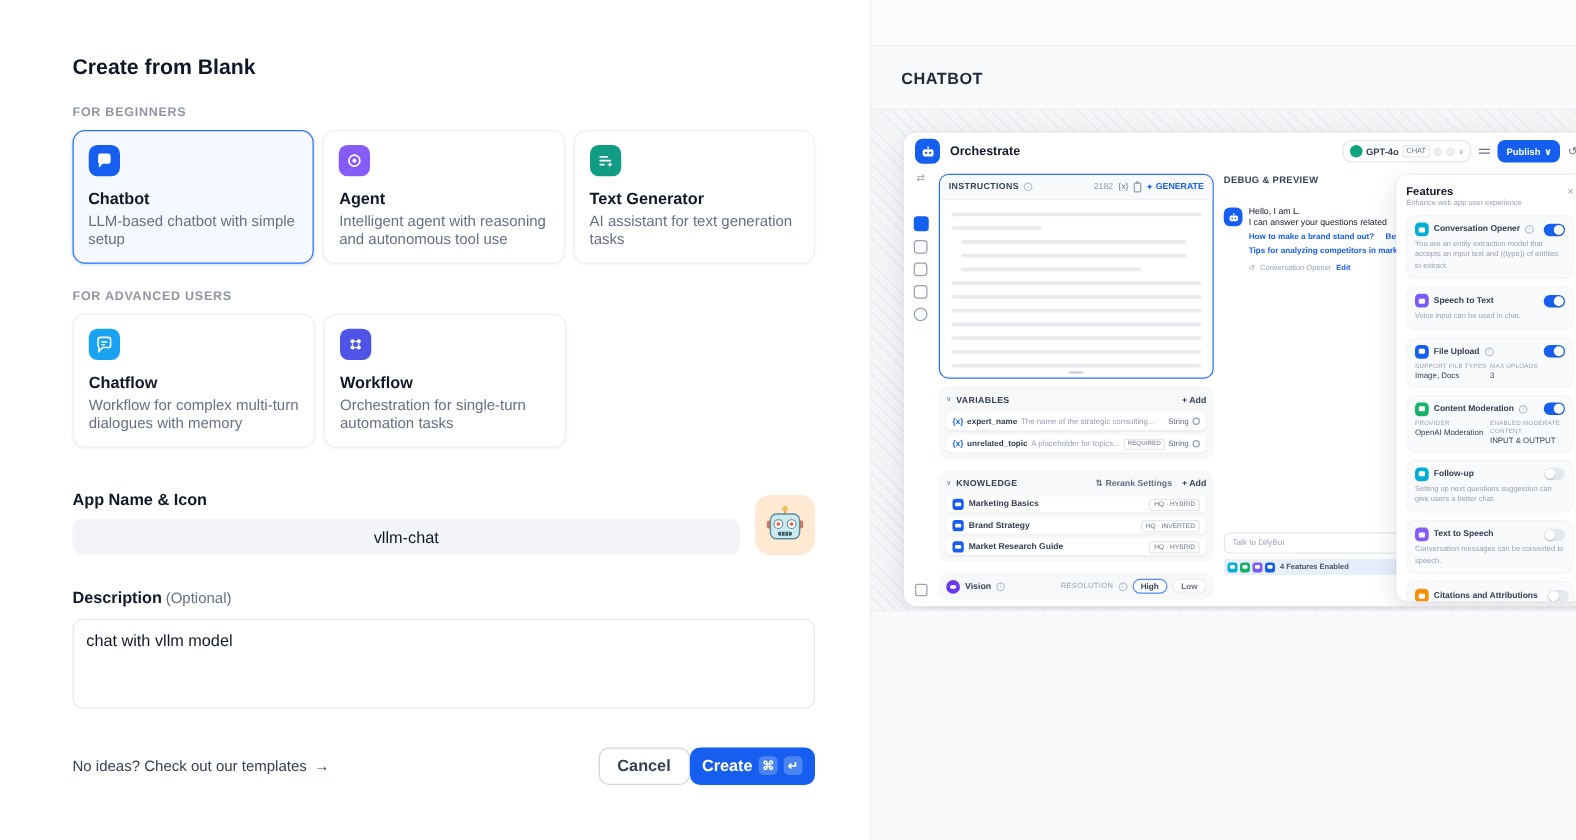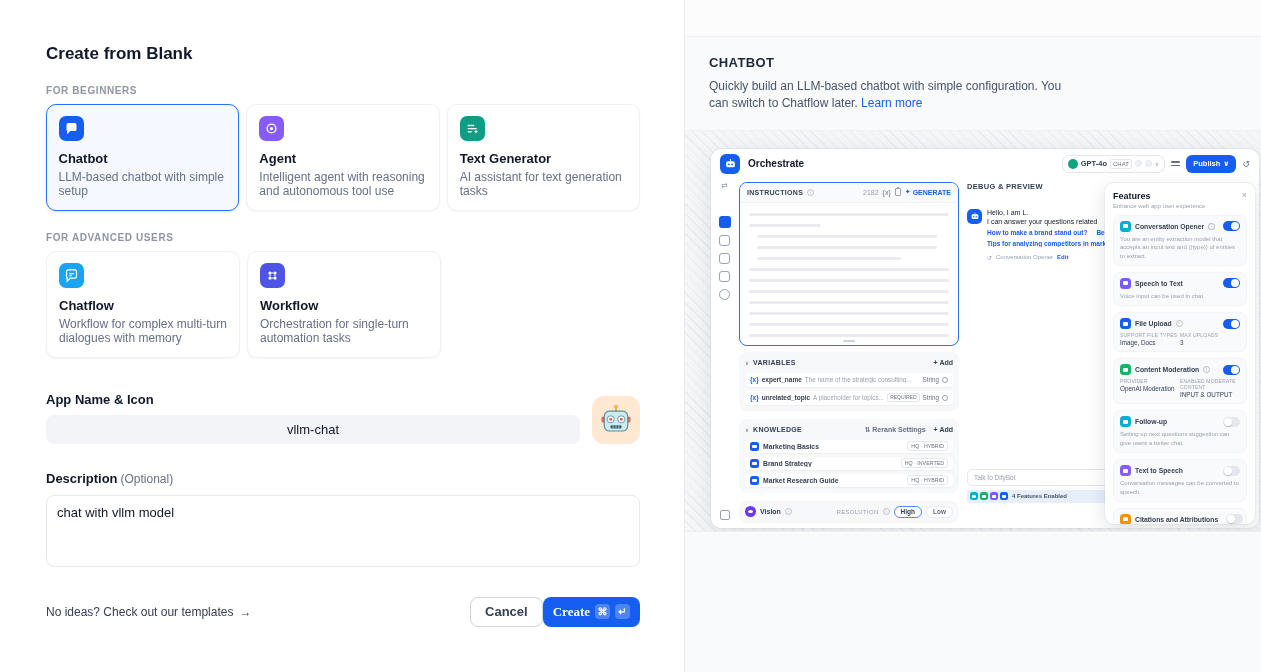"Create from Blank" .left-panel { margin-left: none -> 12px }
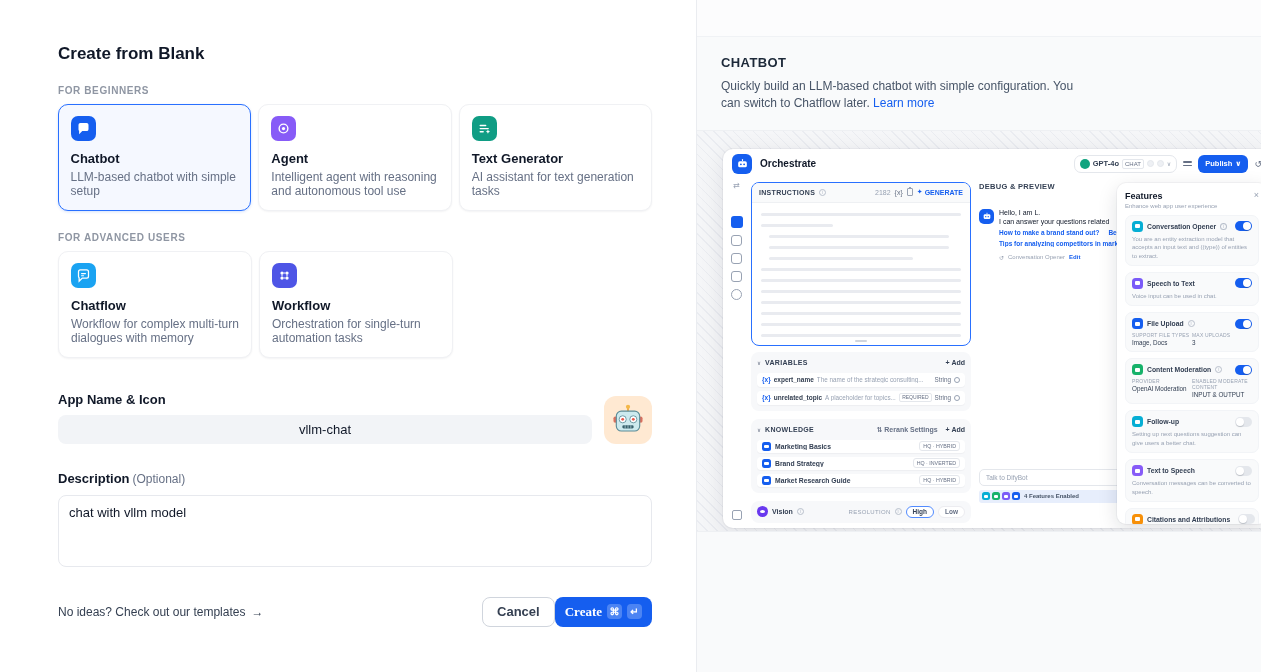"Quickly build an LLM-based chatbot" div.chatbot-desc { html: <div> <span>Quickly build an LLM-based chatbot with simple configuration. You can switch to Chatflow later.</span> <a>Learn more</a> </div> -> none }
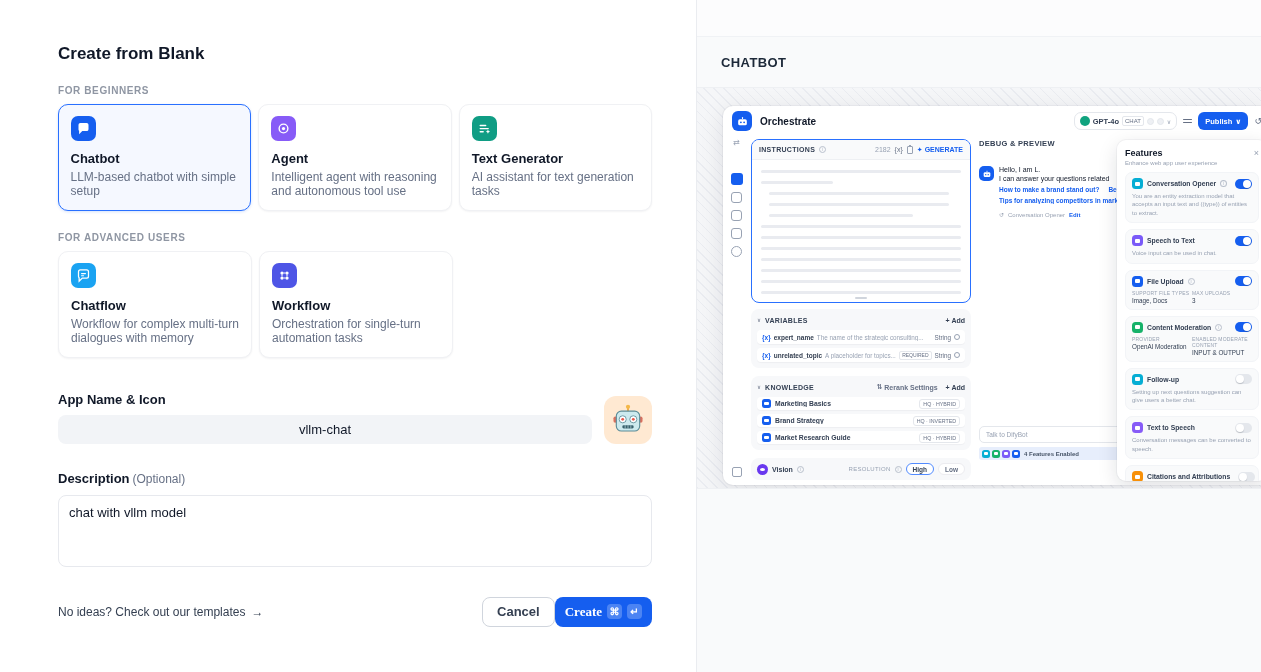"Create" .btn-create { font-family: Liberation Serif, serif -> Liberation Sans, sans-serif }
